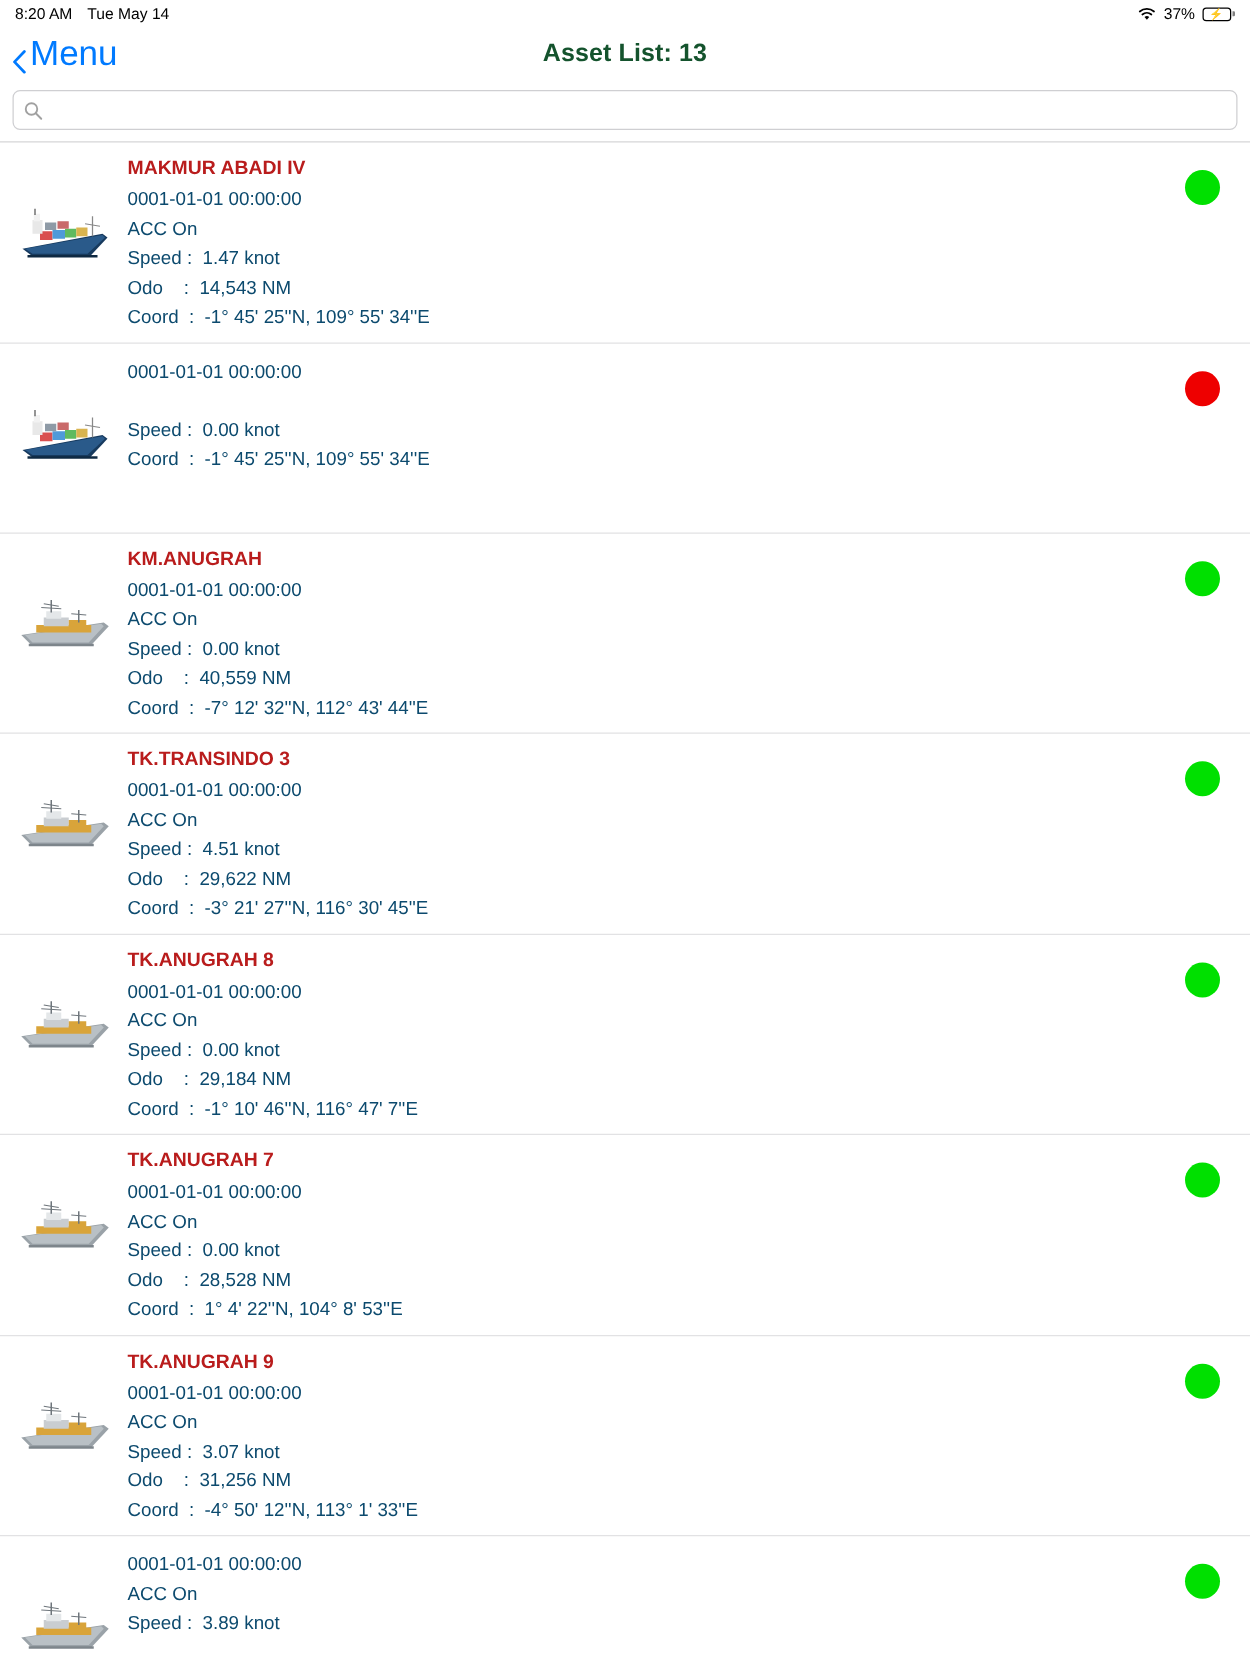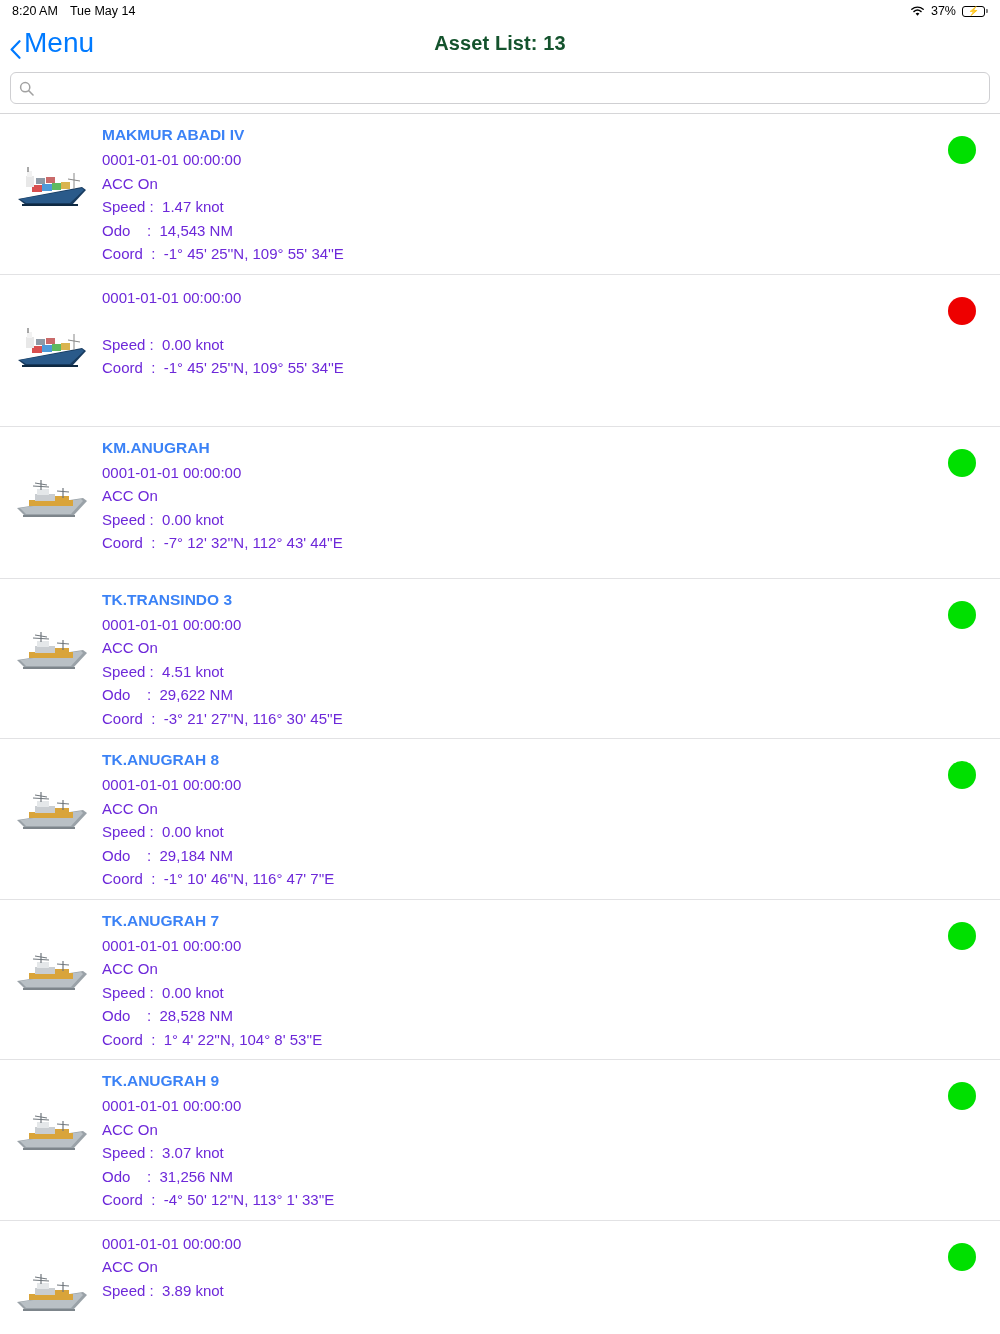"MAKMUR ABADI IV" .asset-name { color: #3b82f6 -> #b91c1c }
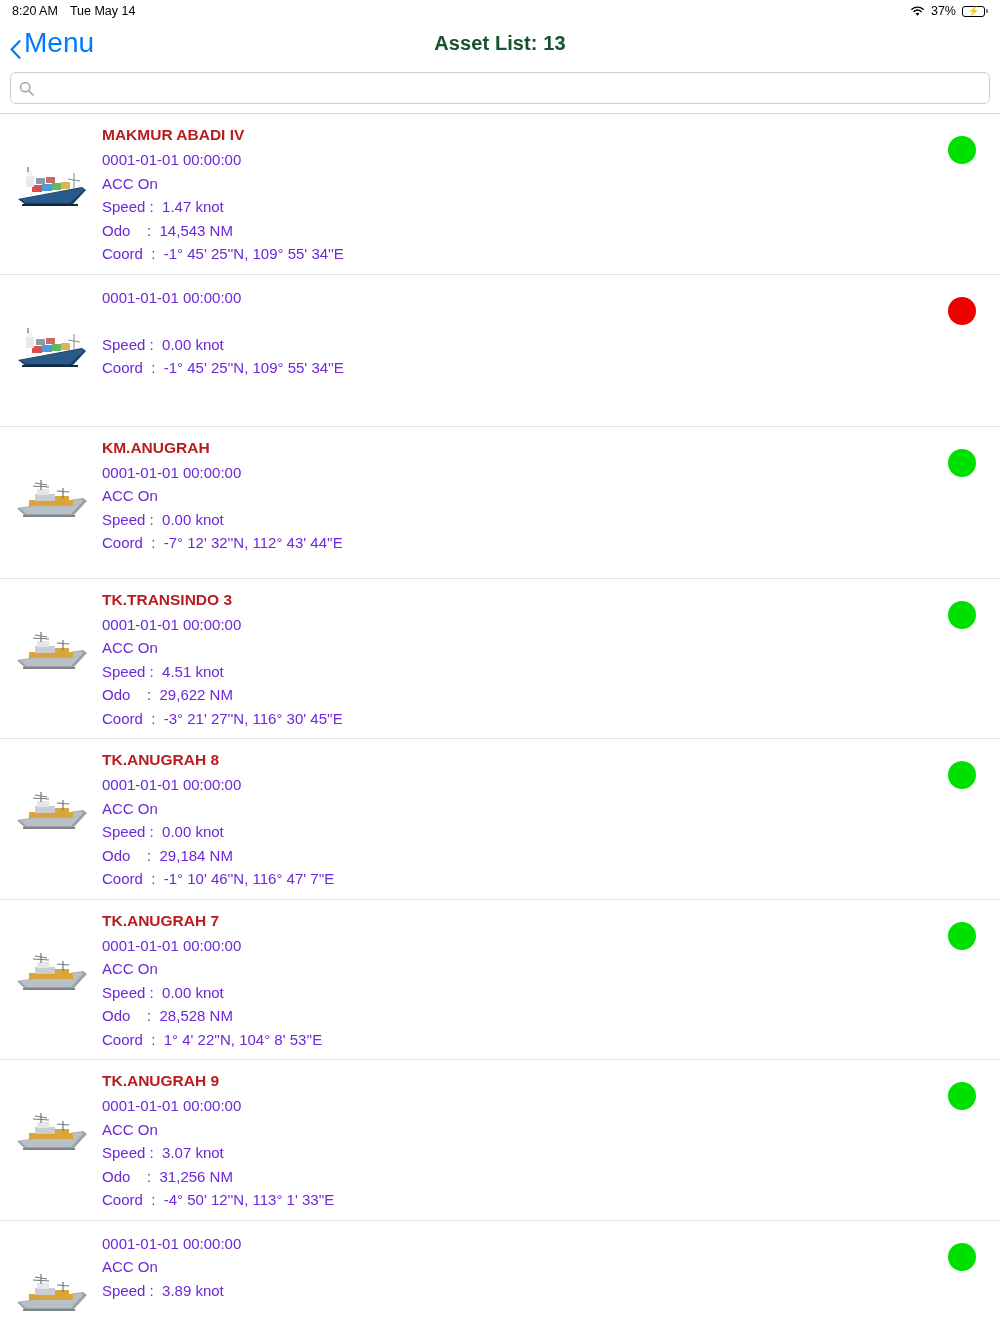"0001-01-01 00:00:00" .asset-line { color: #6d28d9 -> #0c4a6e }
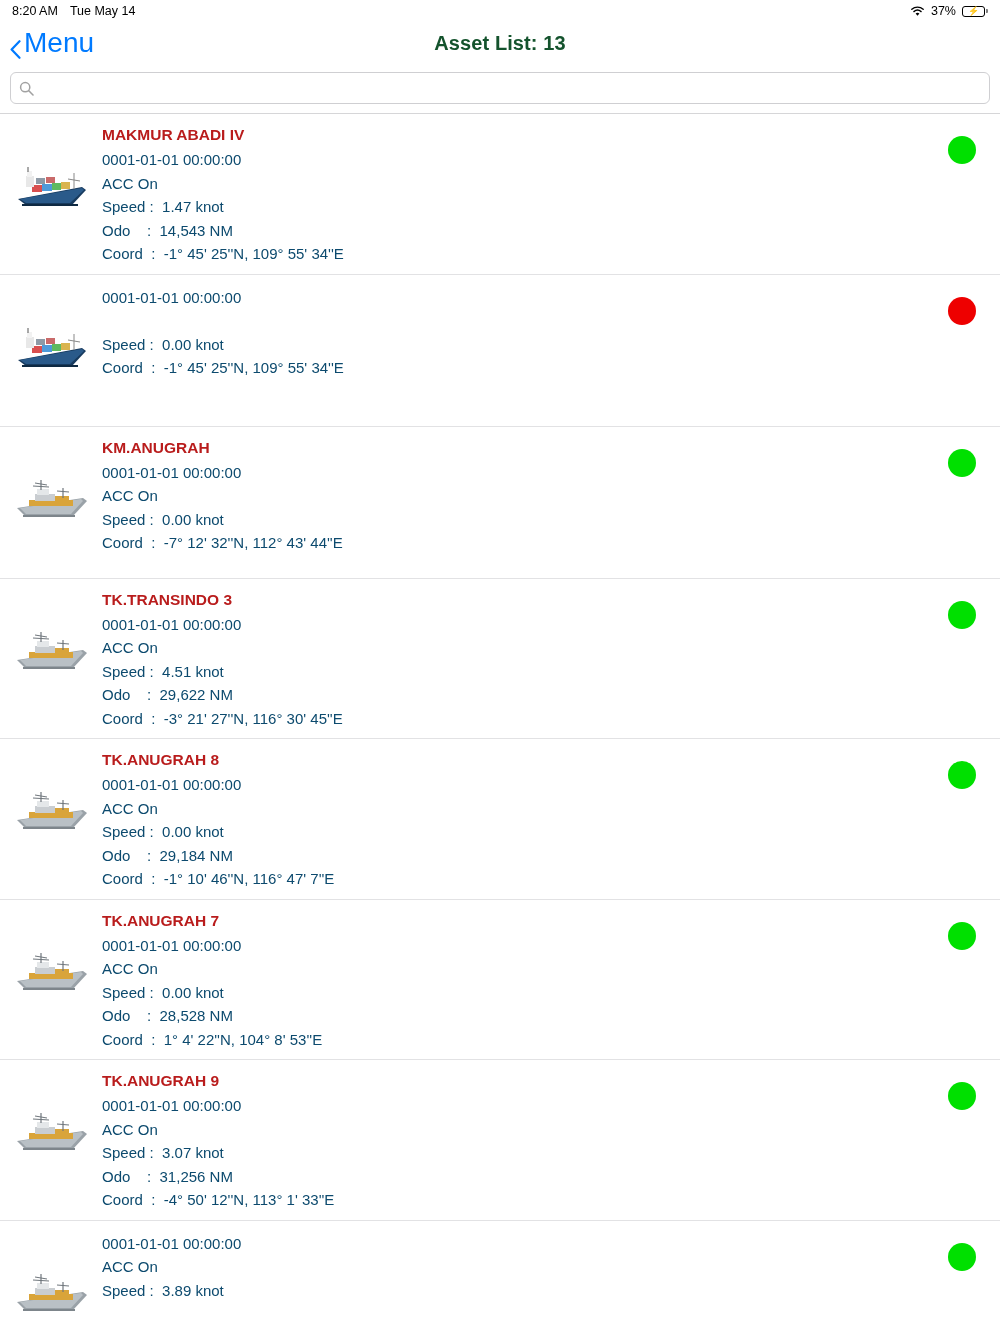"Odo : 40,559 NM" div.asset-line { html: none -> <div>Odo : 40,559 NM</div> }
